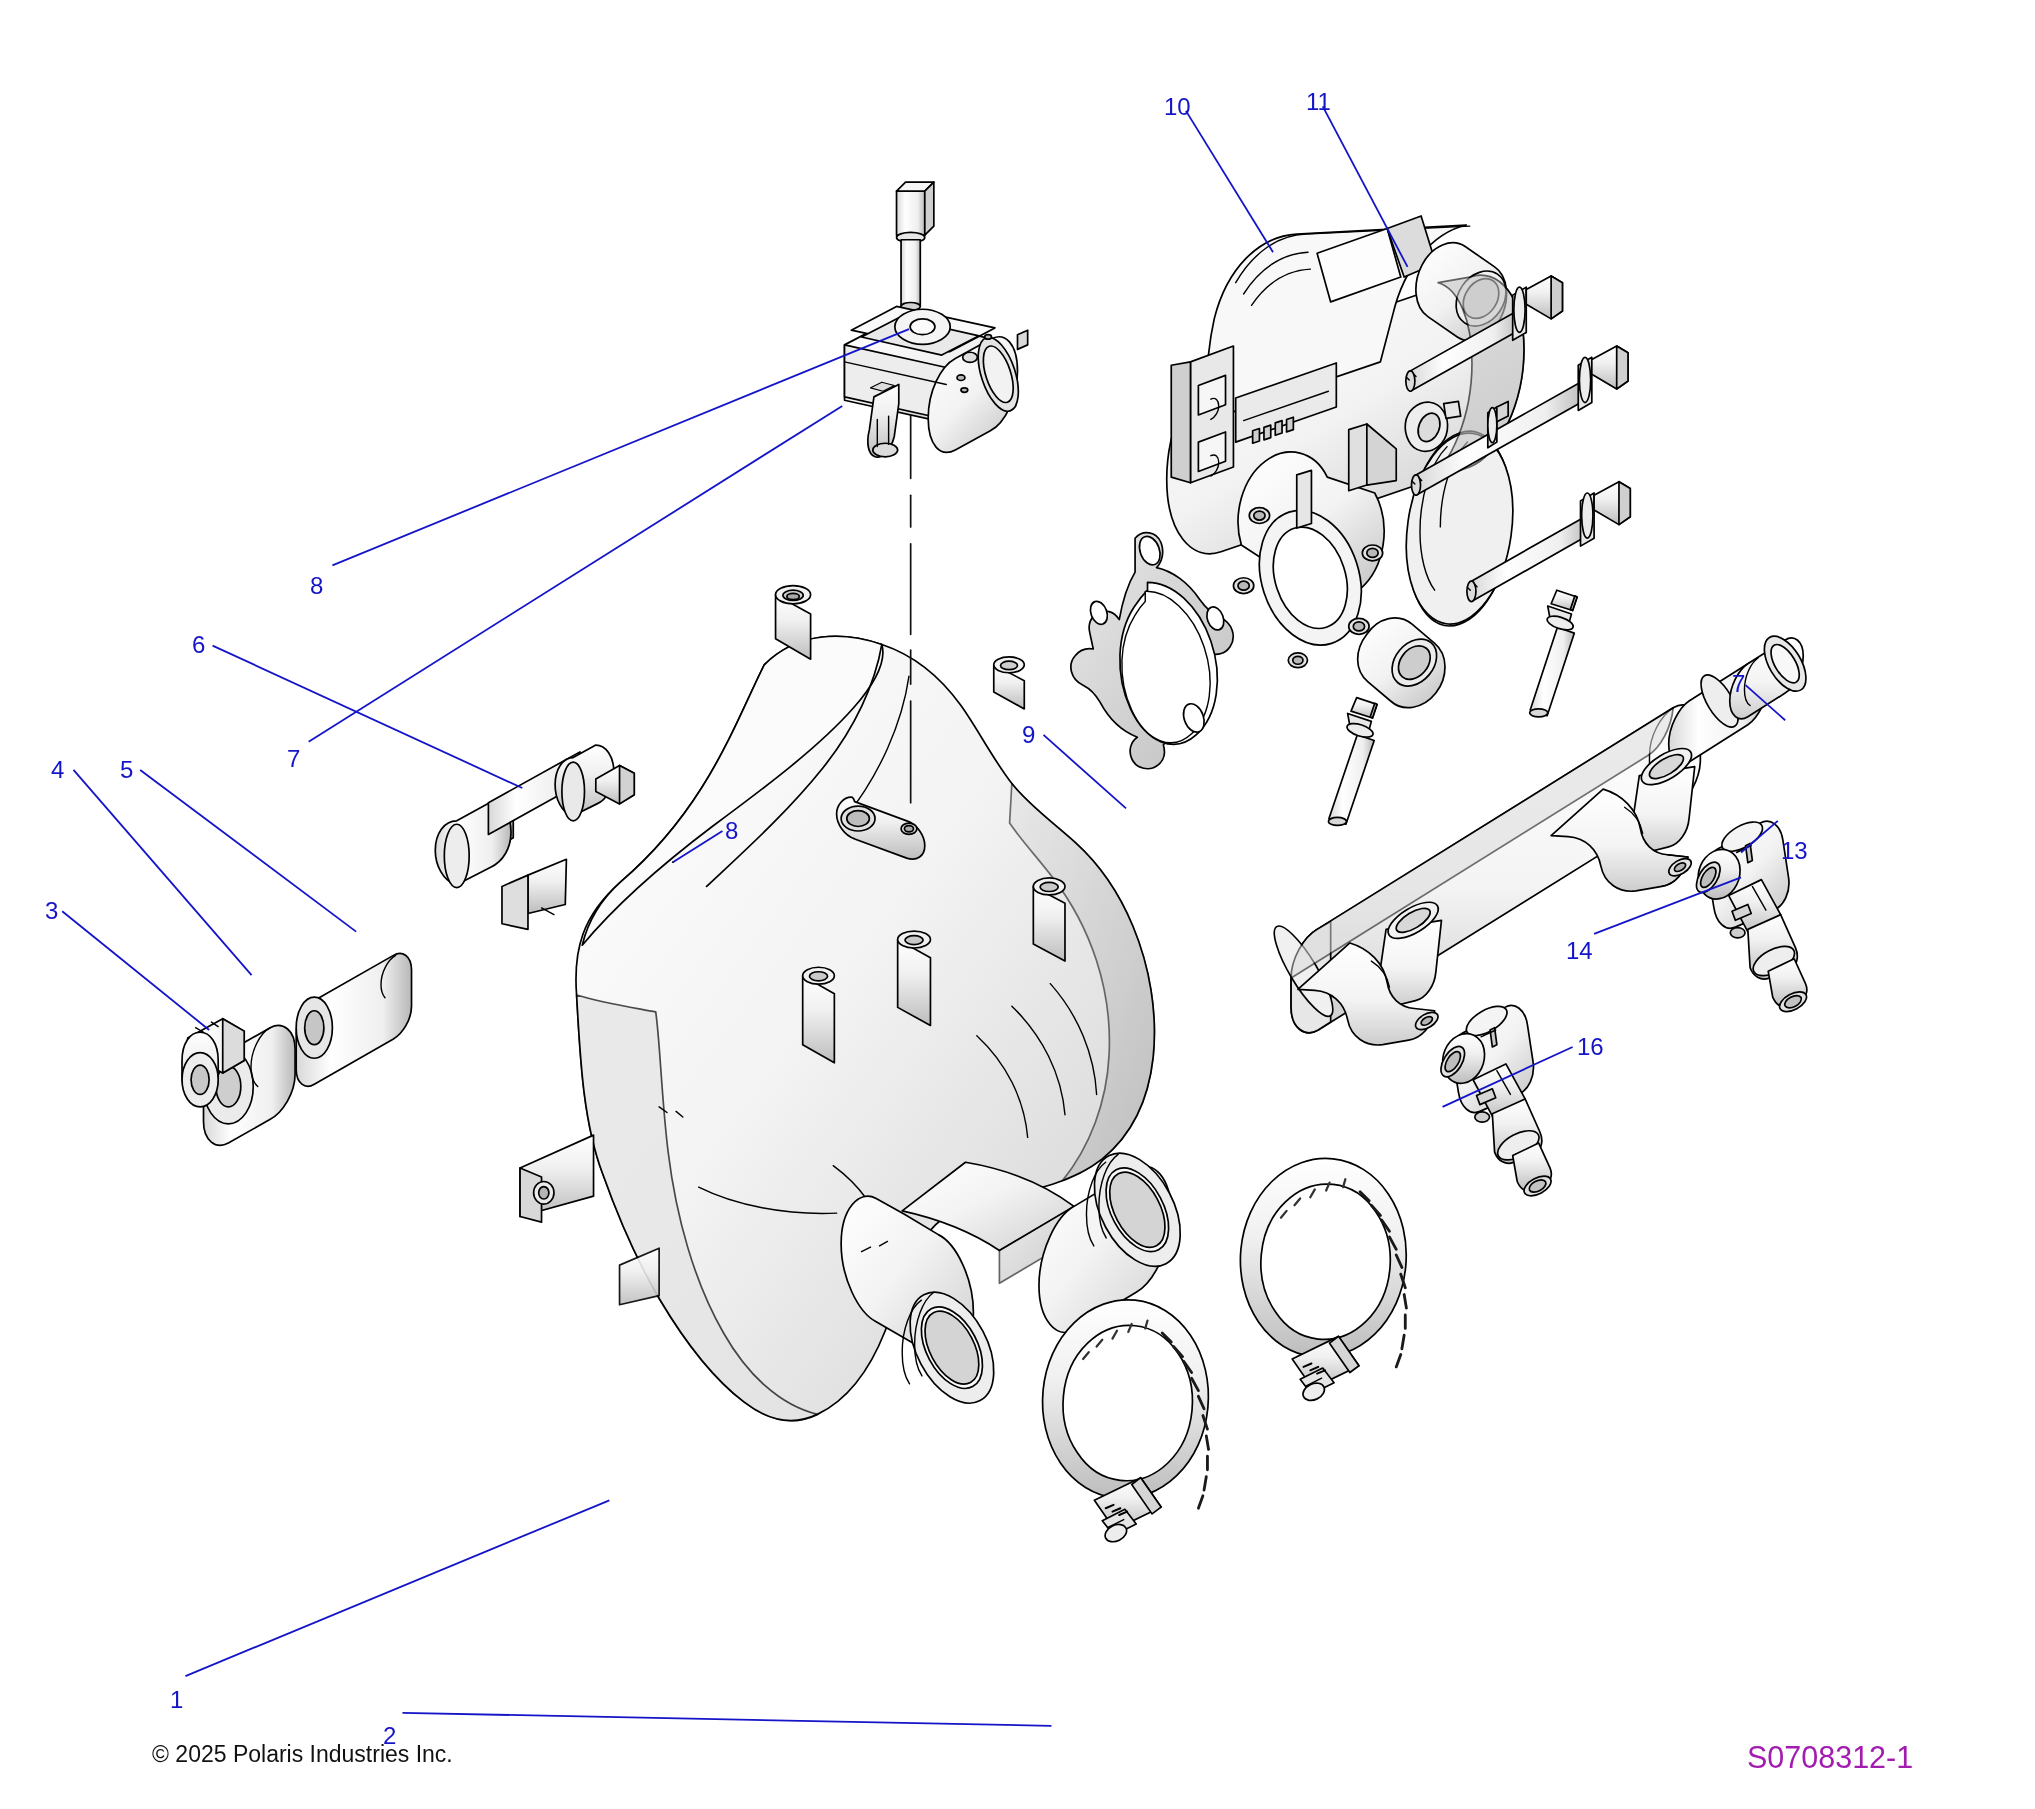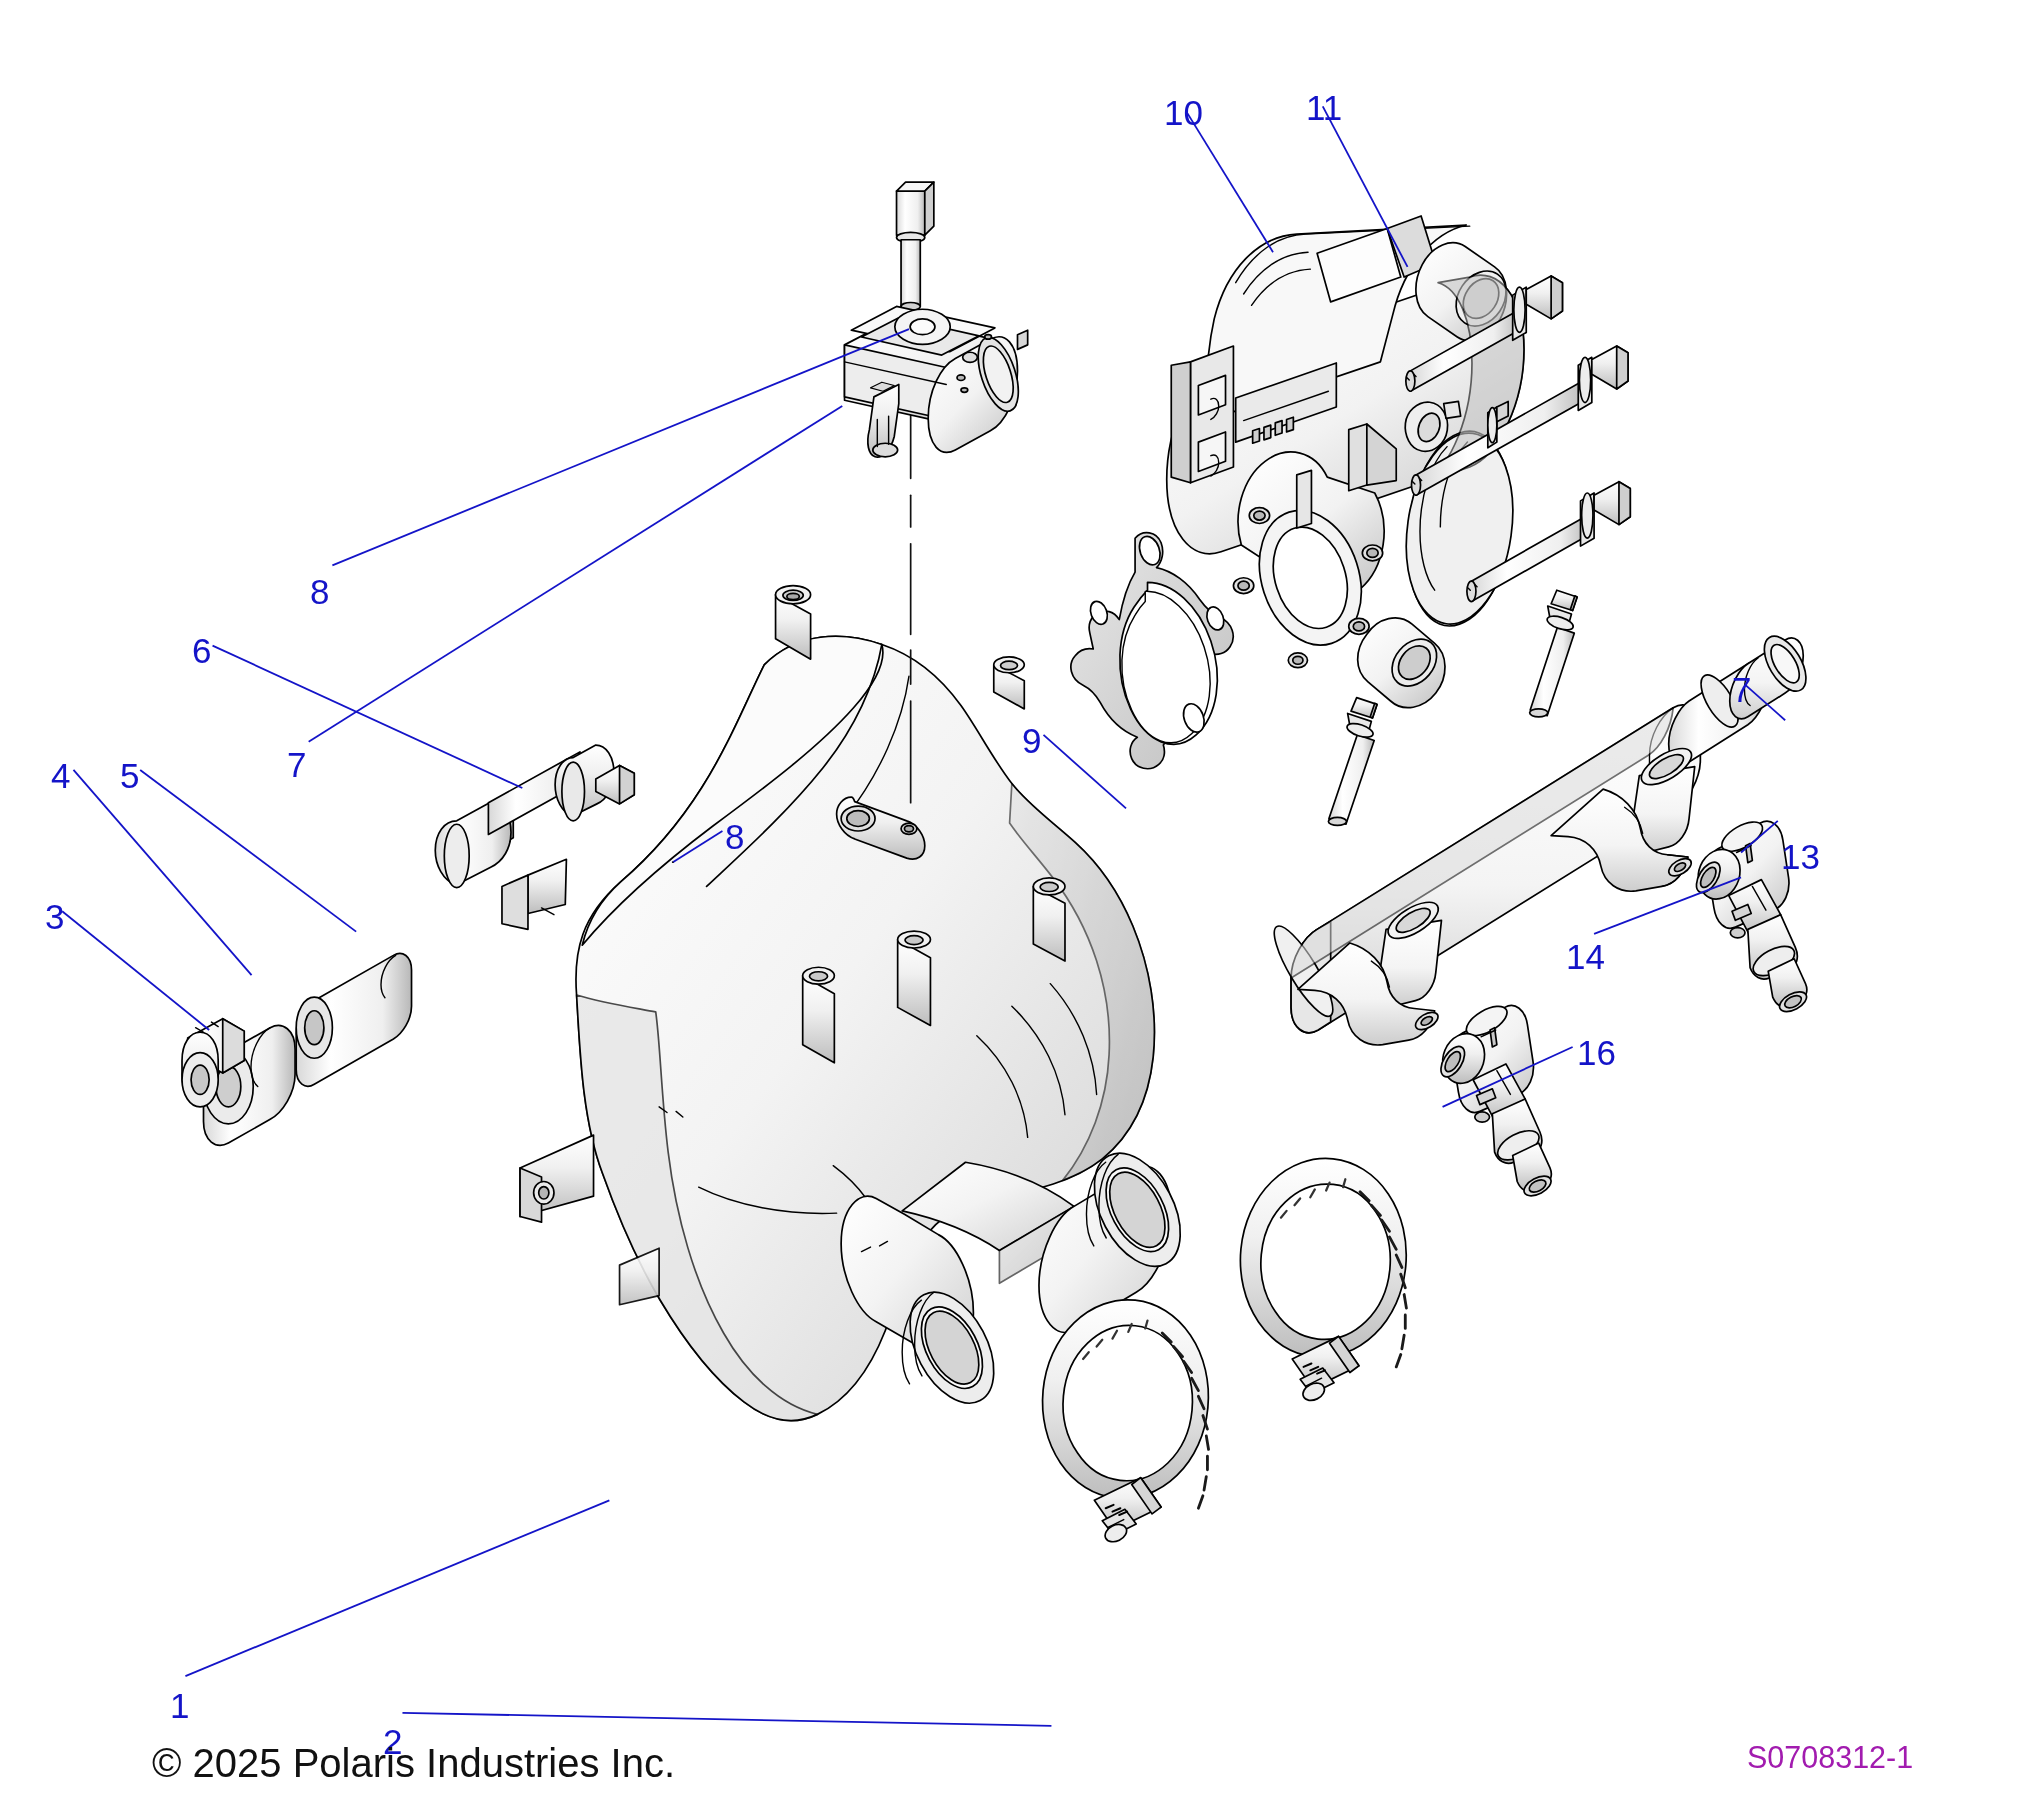"10" .callout { font-size: 35px -> 24px }
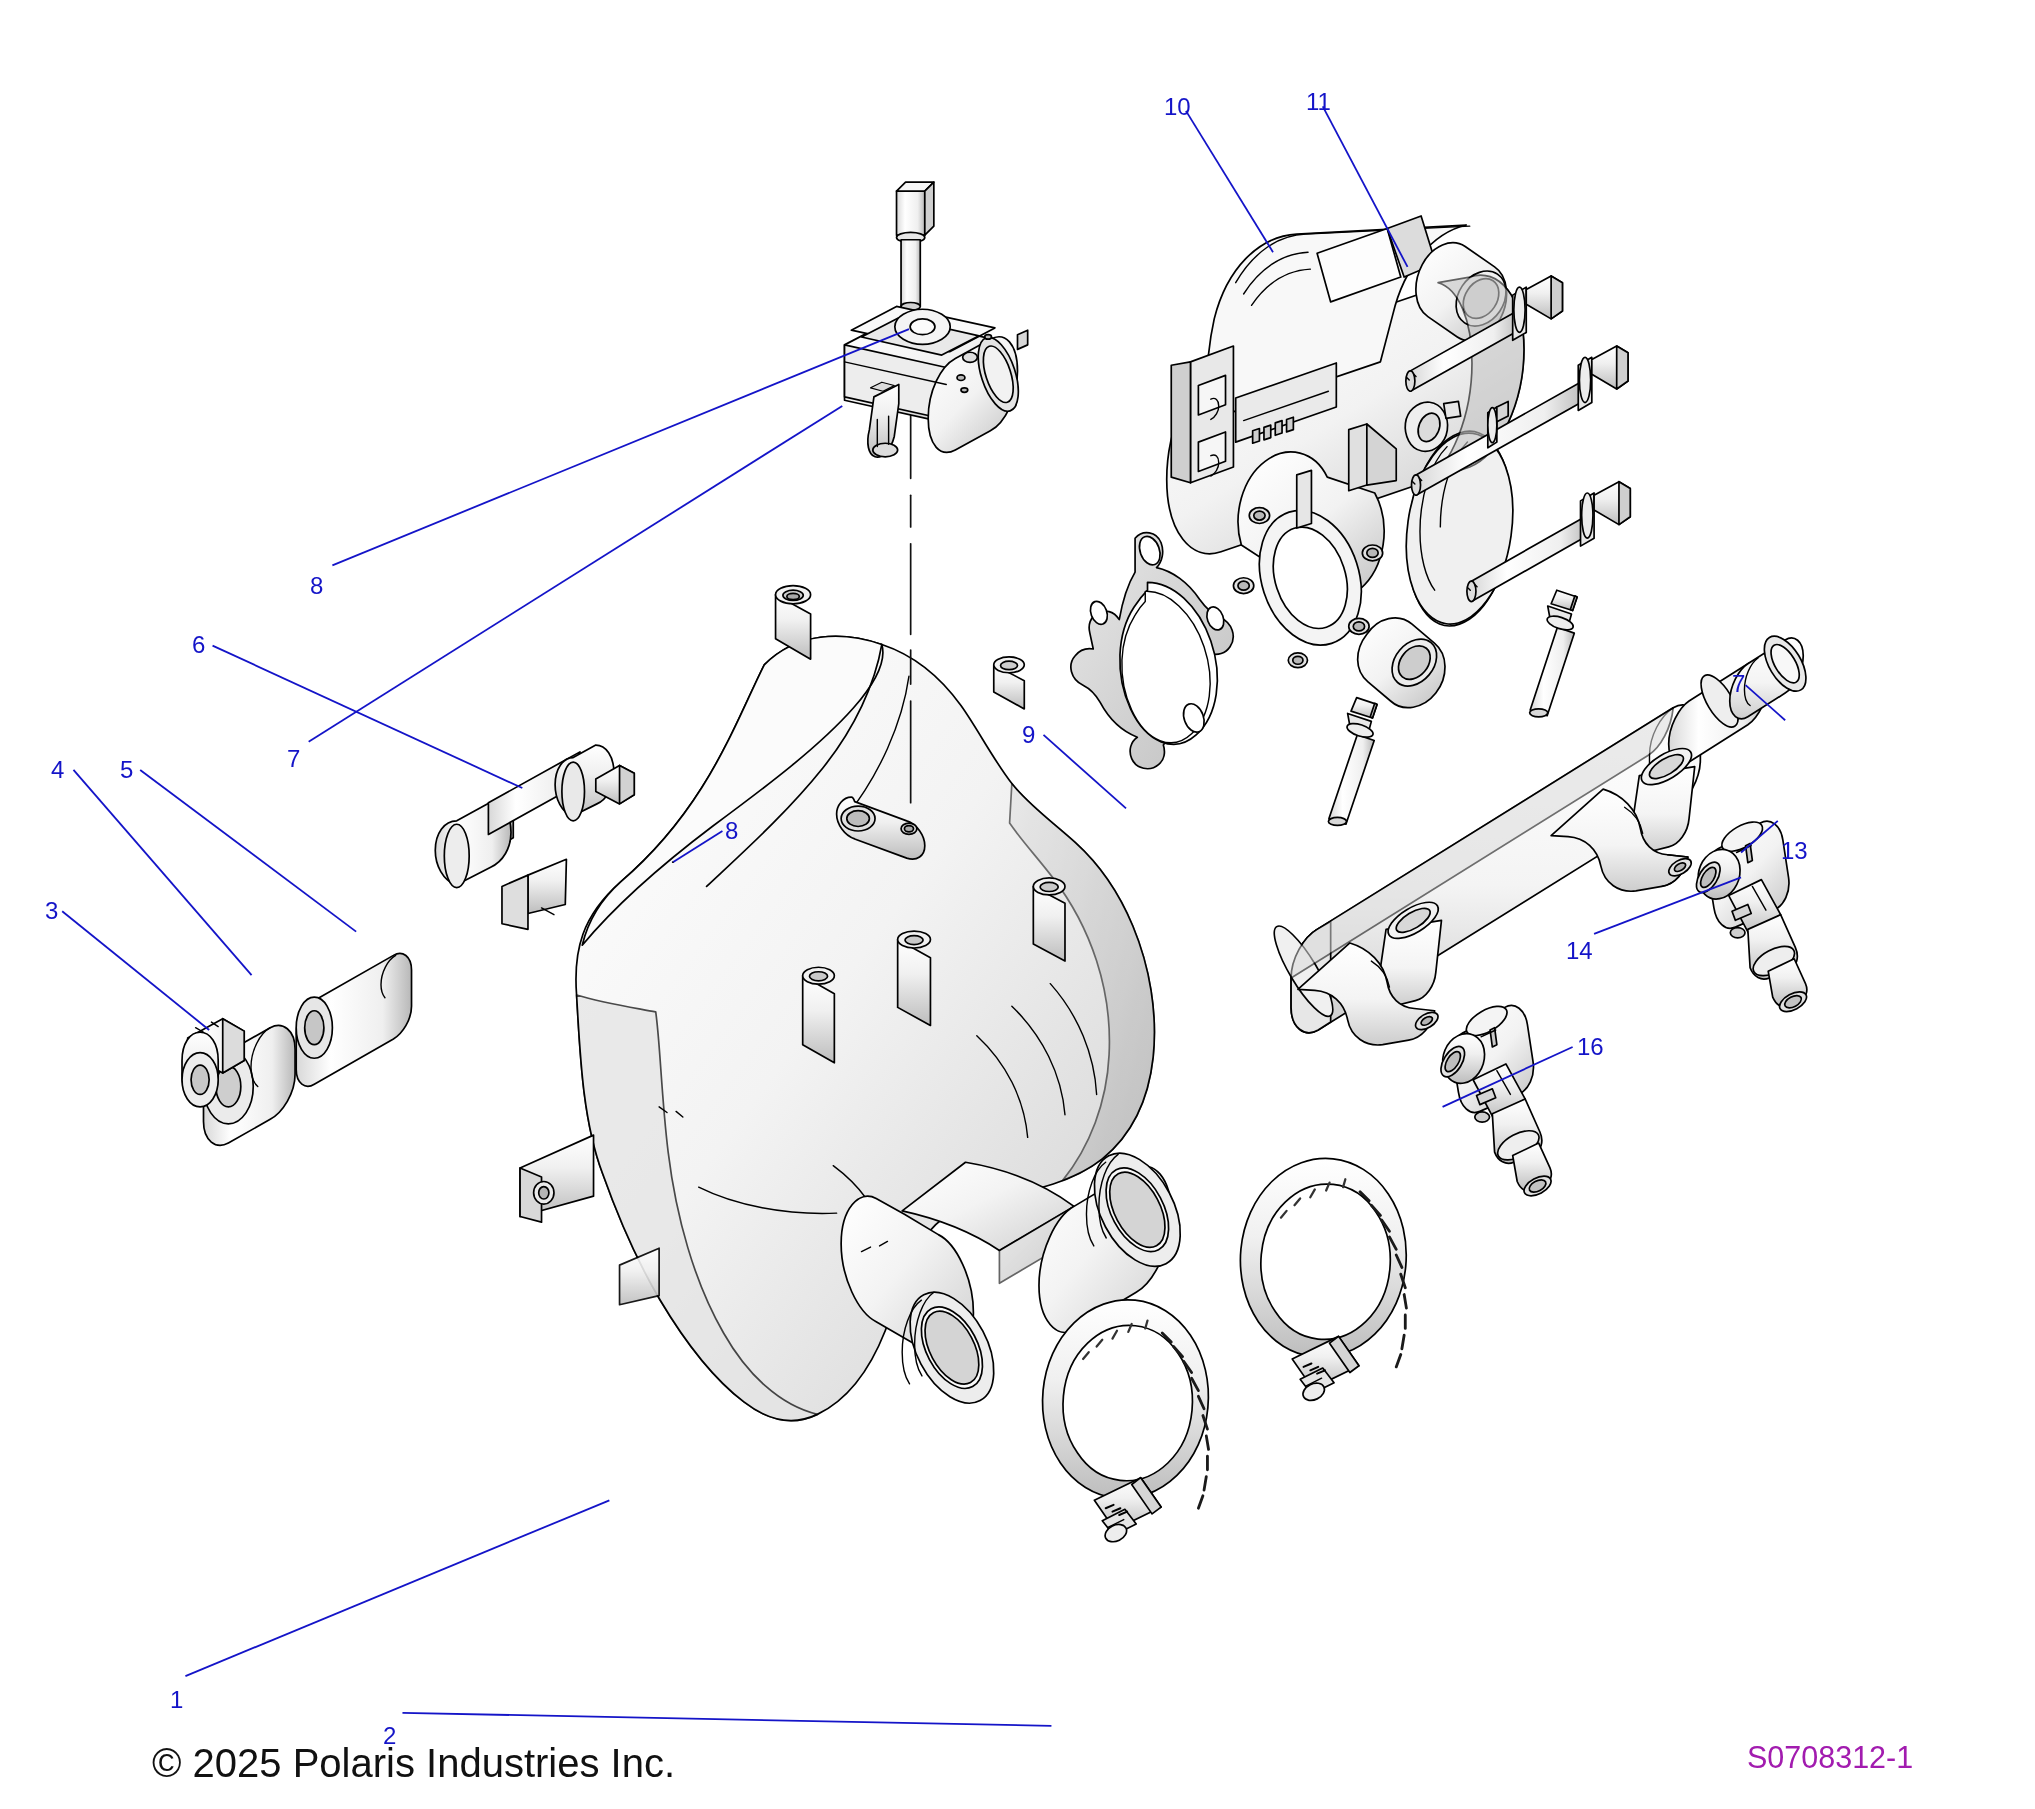"© 2025 Polaris Industries Inc." .footer-left { font-size: 40px -> 23px }
